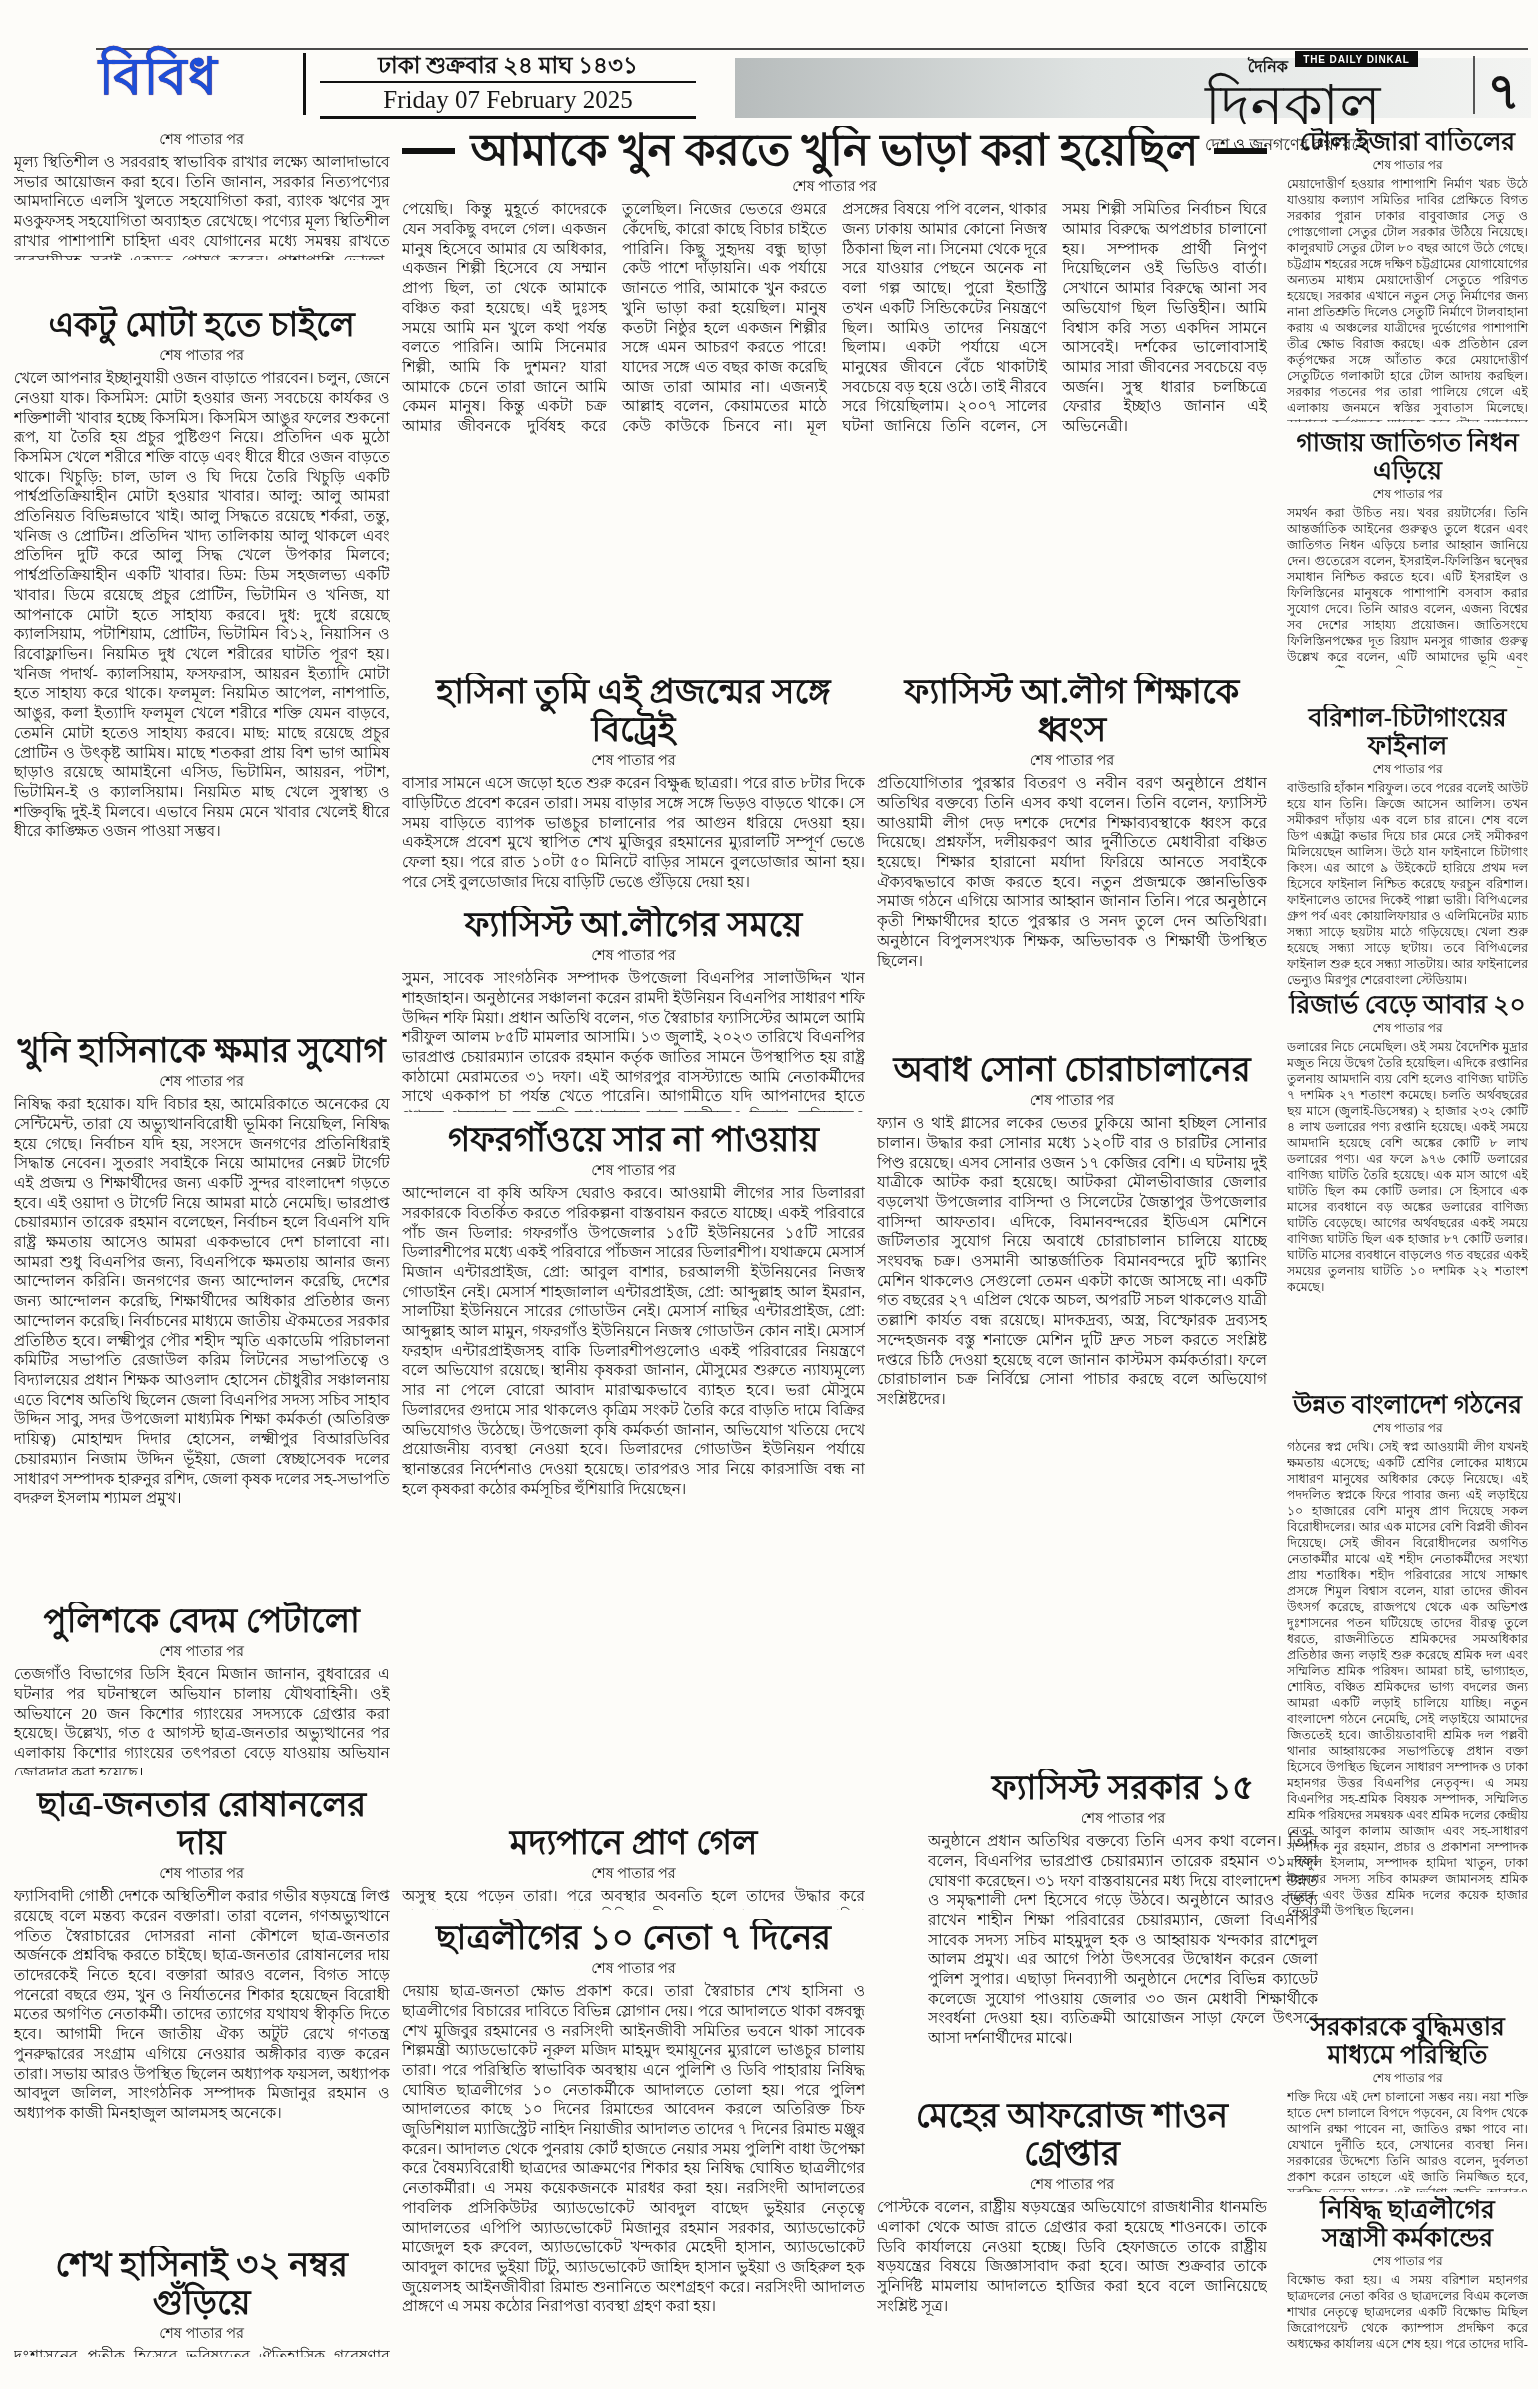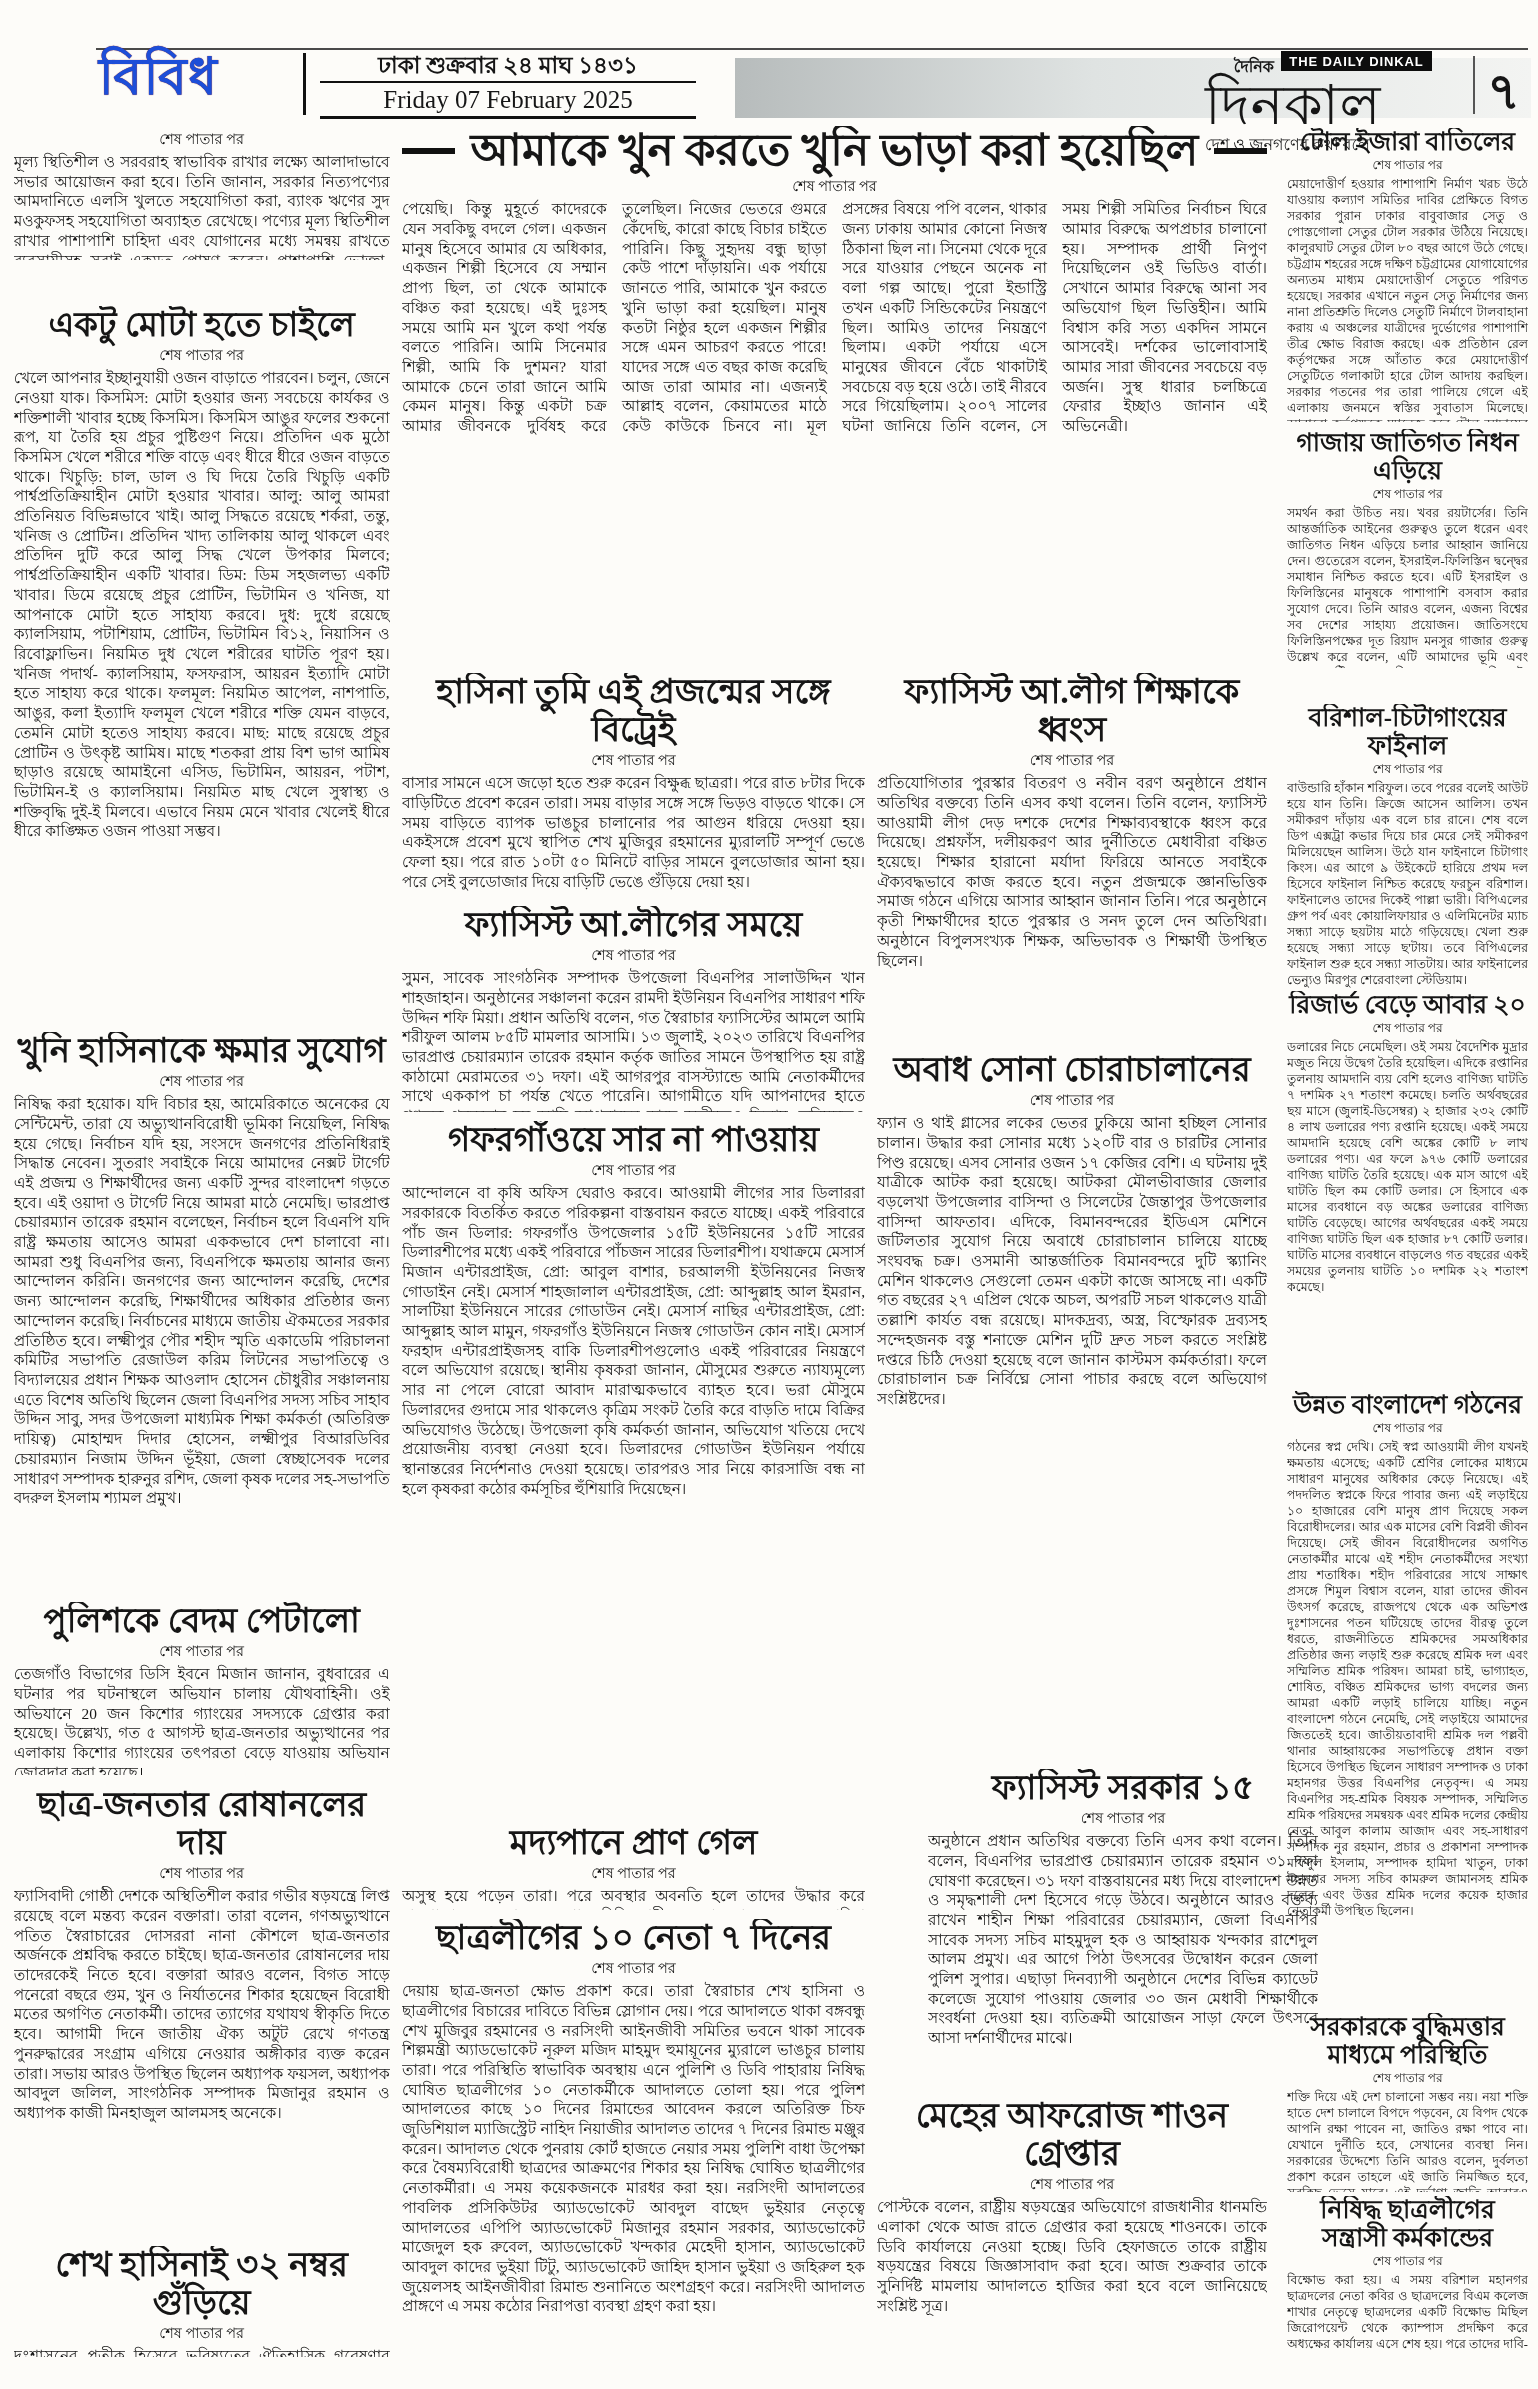"THE DAILY DINKAL" .brand-en { font-size: 13px -> 10px }
